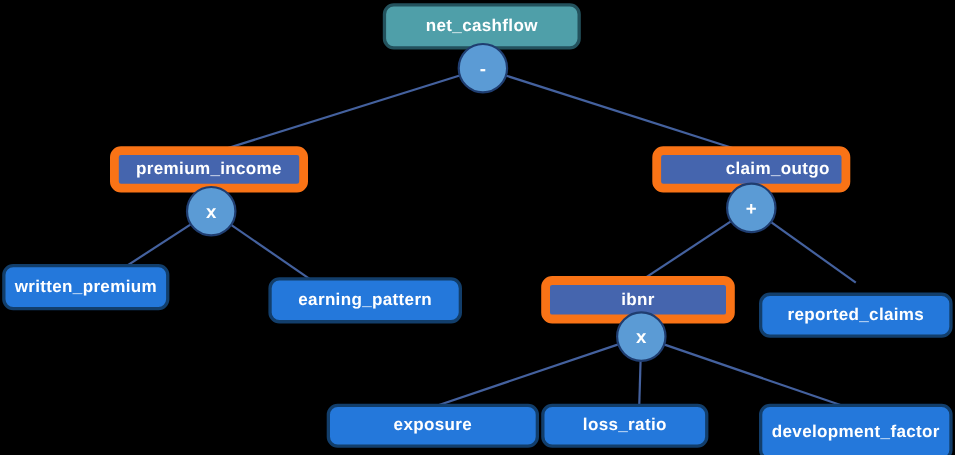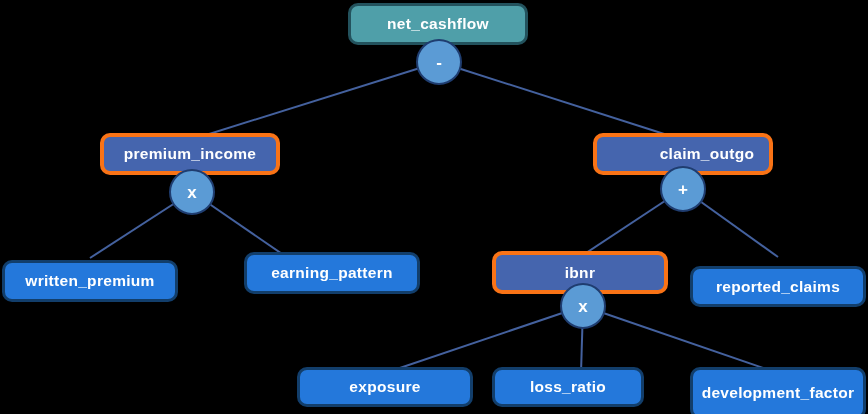"premium_income" .node.operation { border: 4px solid #f97316 -> 8px solid #f97316 }
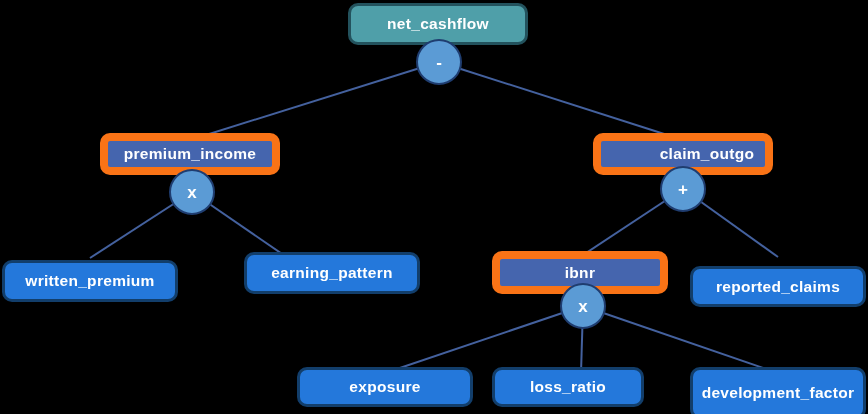"written_premium" #n-written { top: 260px -> 240px; width: 176px -> 152px }
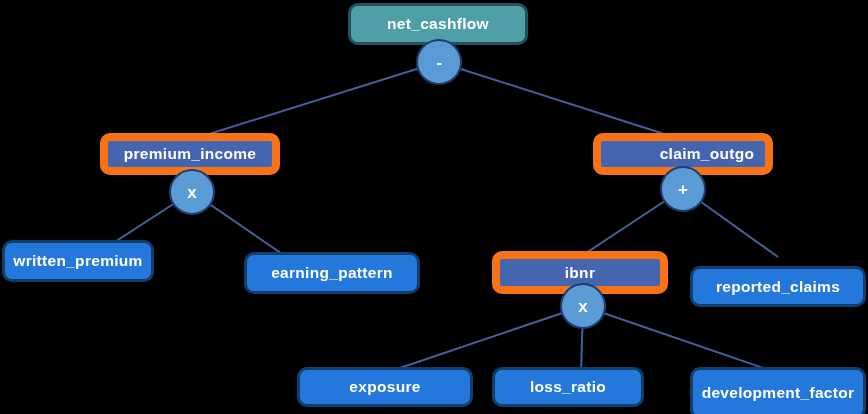"exposure" #n-exposure { width: 176px -> 193px }
